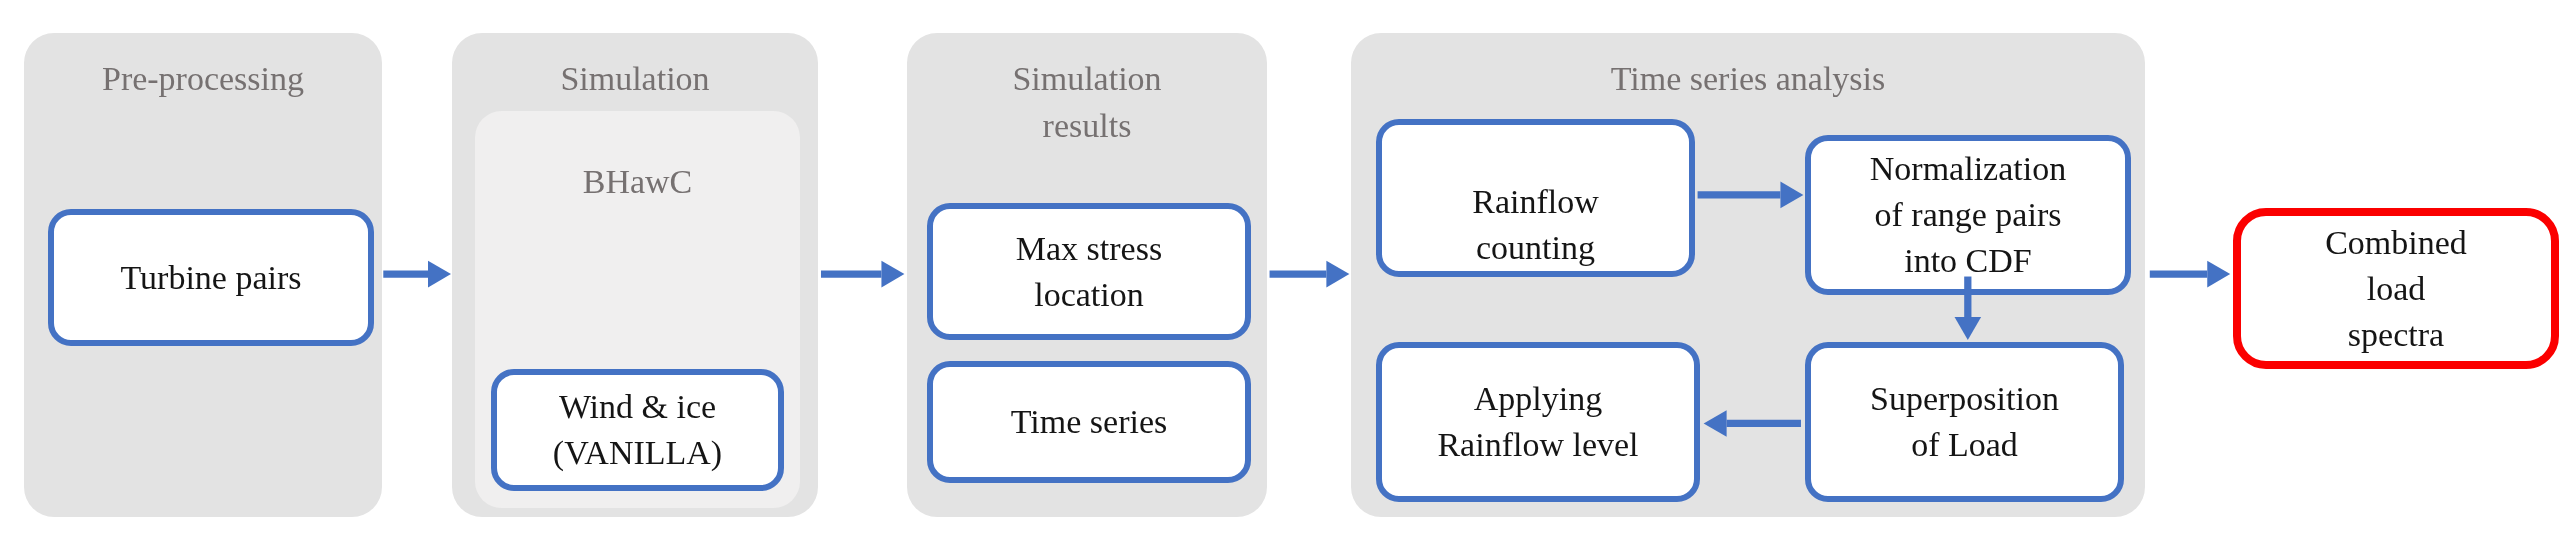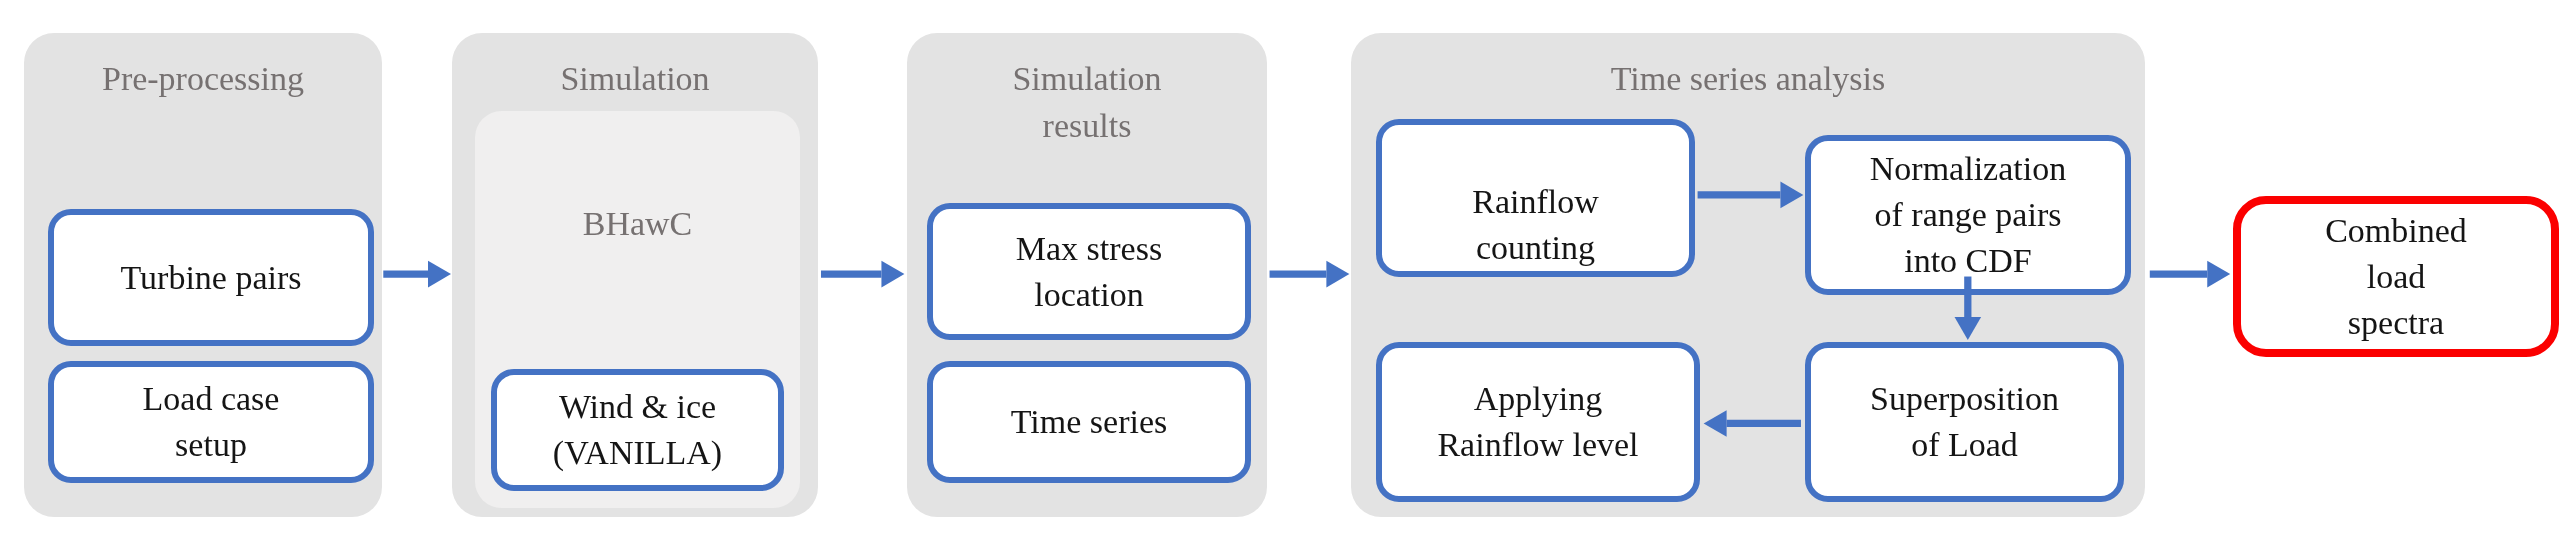"BHawC" .subpanel-title { margin-top: 42px -> none }
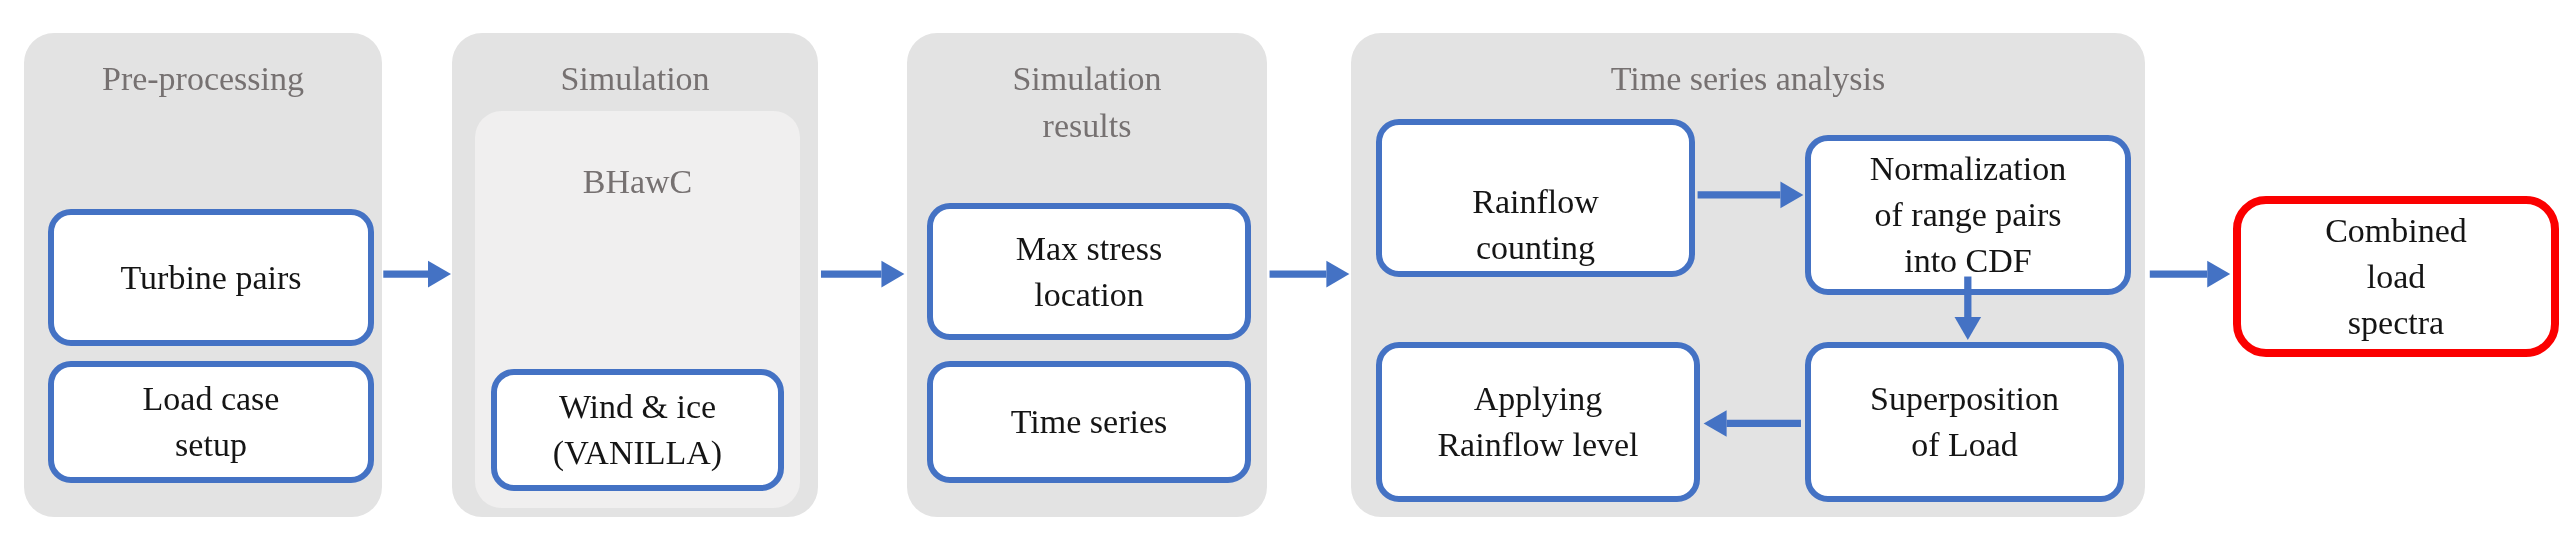"Combined" .n-result { top: 196px -> 208px }
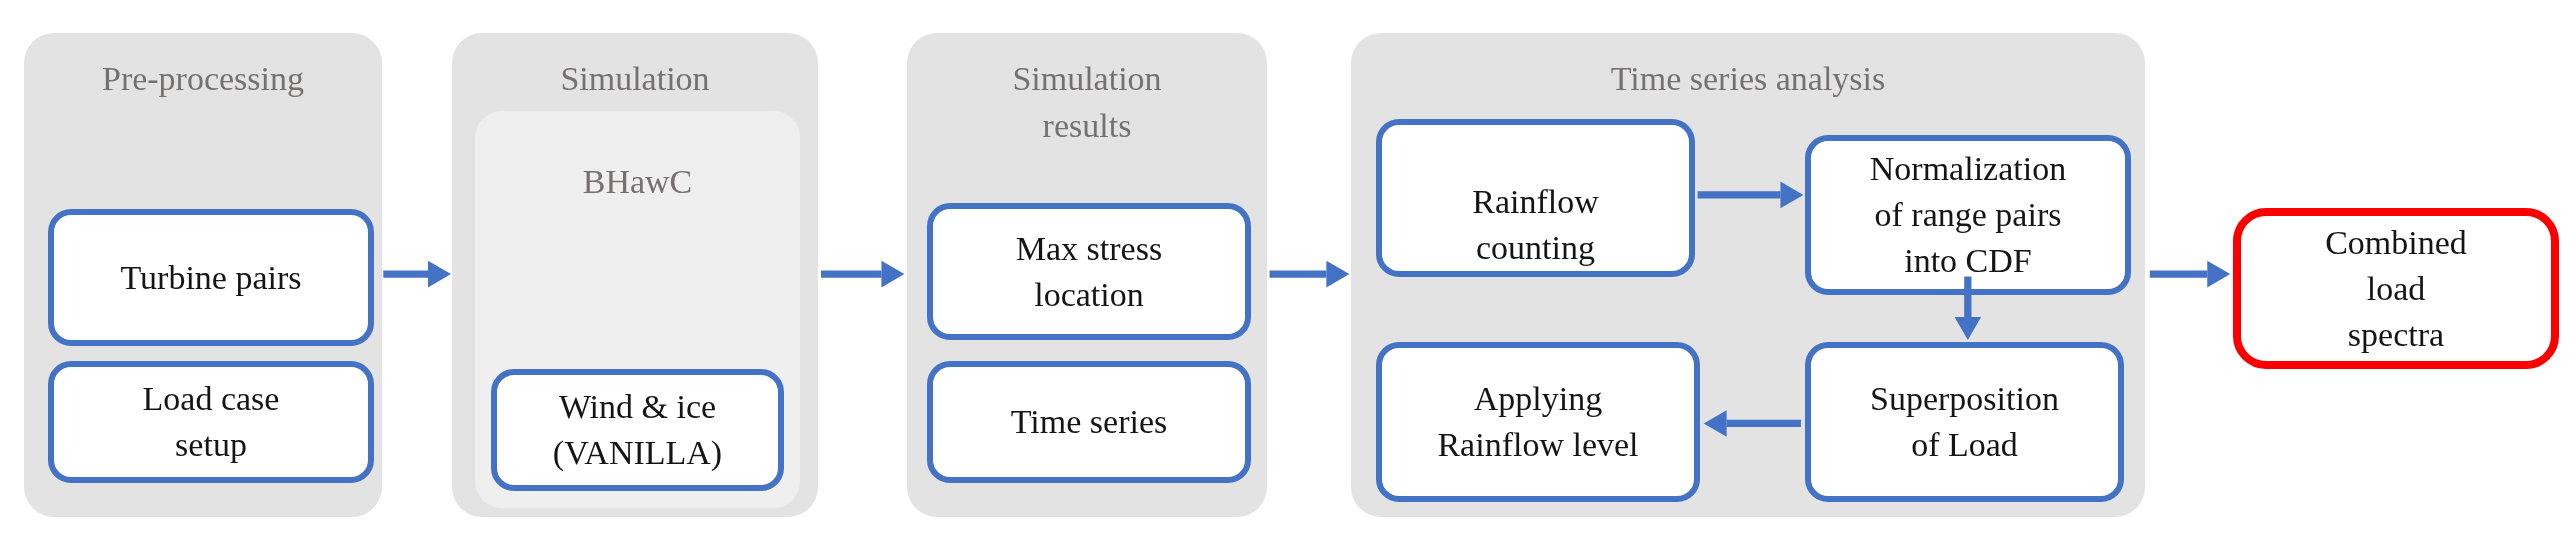"Load case" div.node { html: <div> <span>Load case setup</span> </div> -> none }
